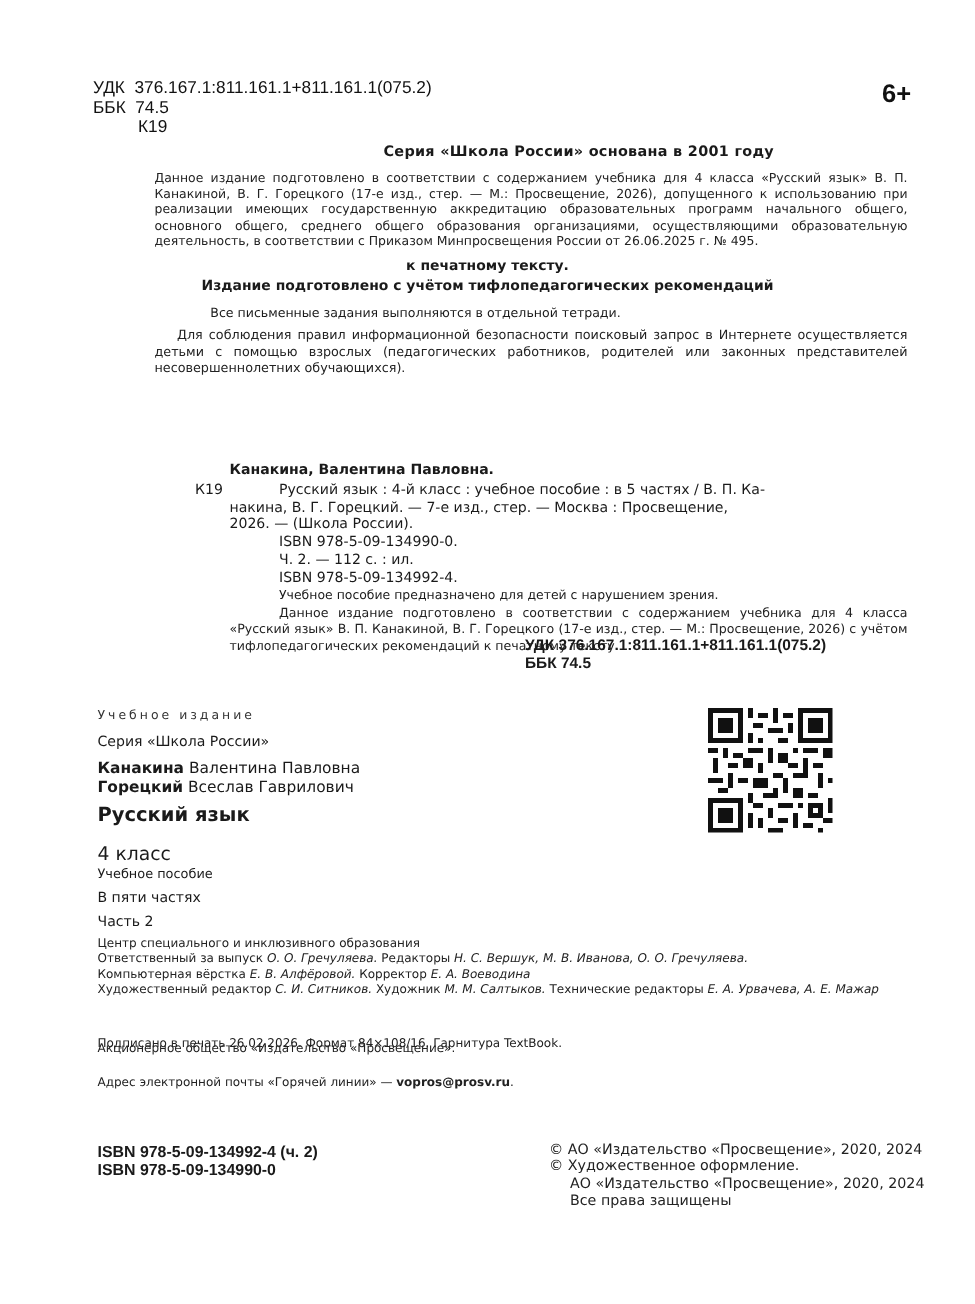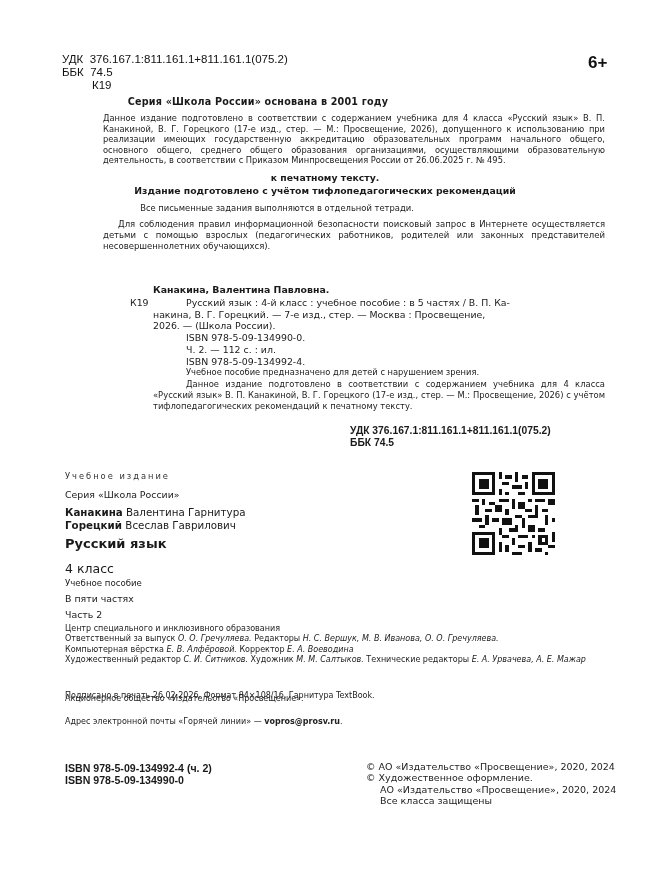"Серия «Школа России» основана в" .series-title { text-align: center -> right }
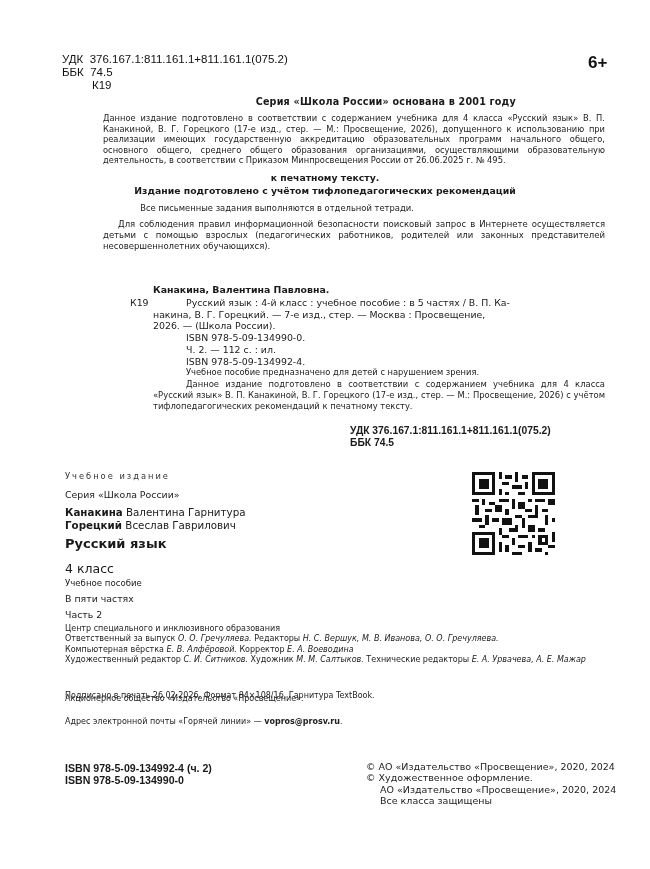"Канакина, Валентина Павловна." .biblio { margin-top: none -> 24px }
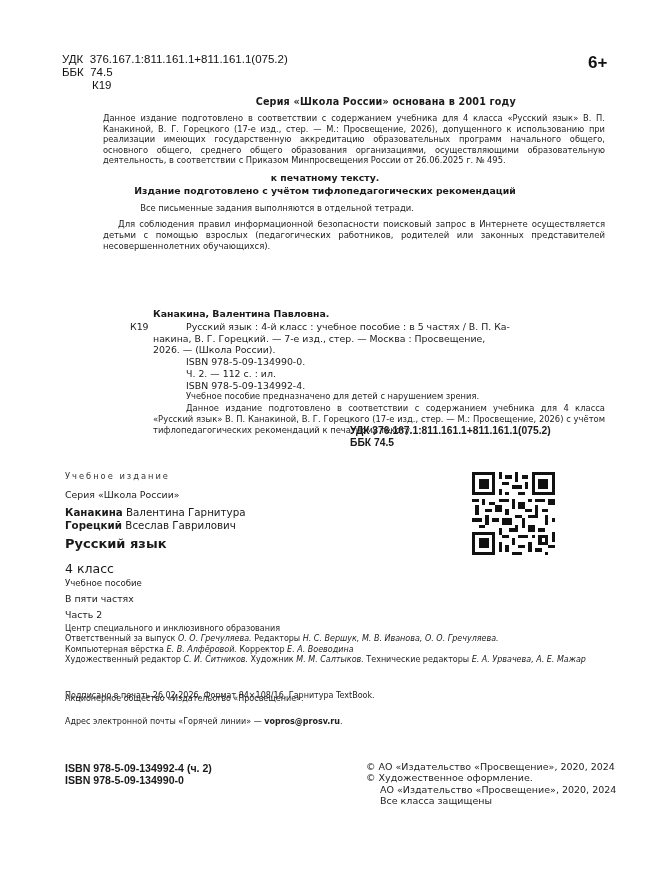"Валентина Гарнитура" span { text: Гарнитура -> Павловна }
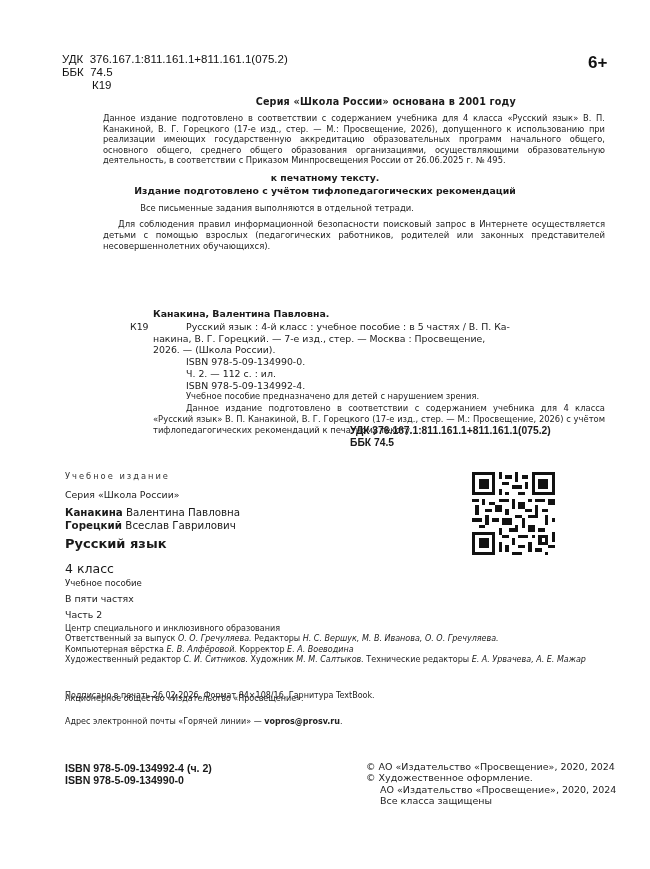"Все класса защищены" div { text: класса -> права }
